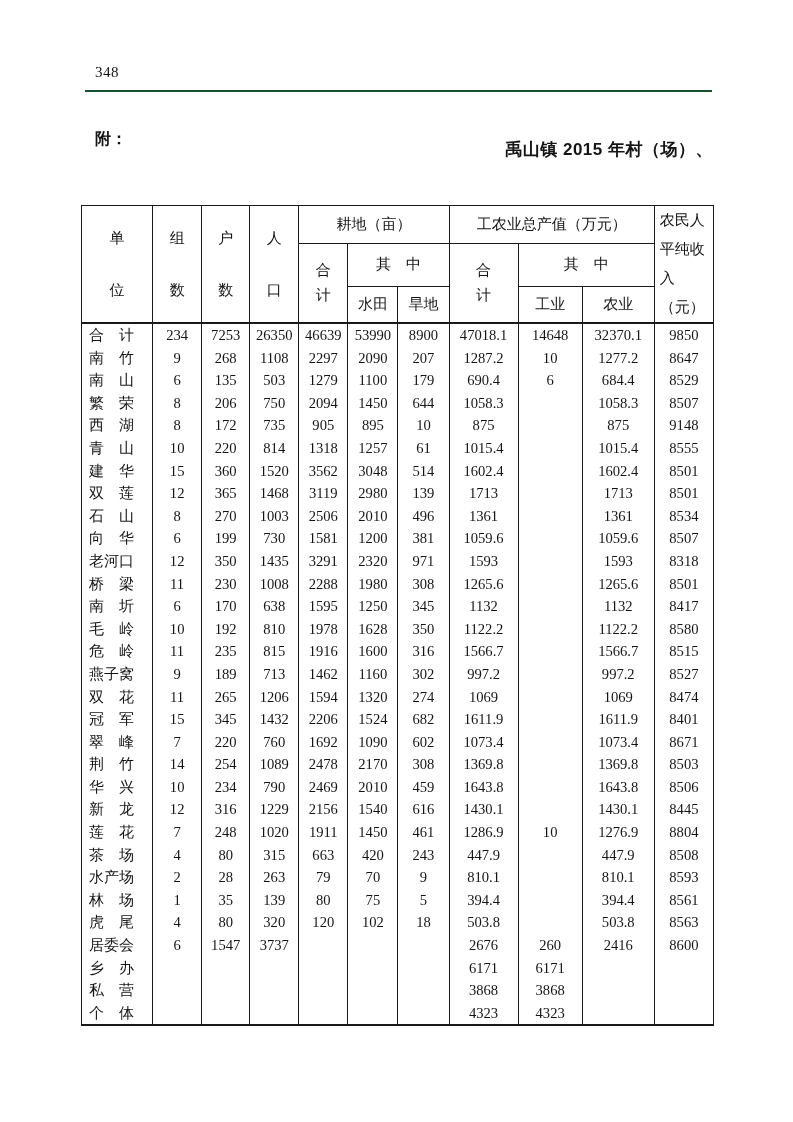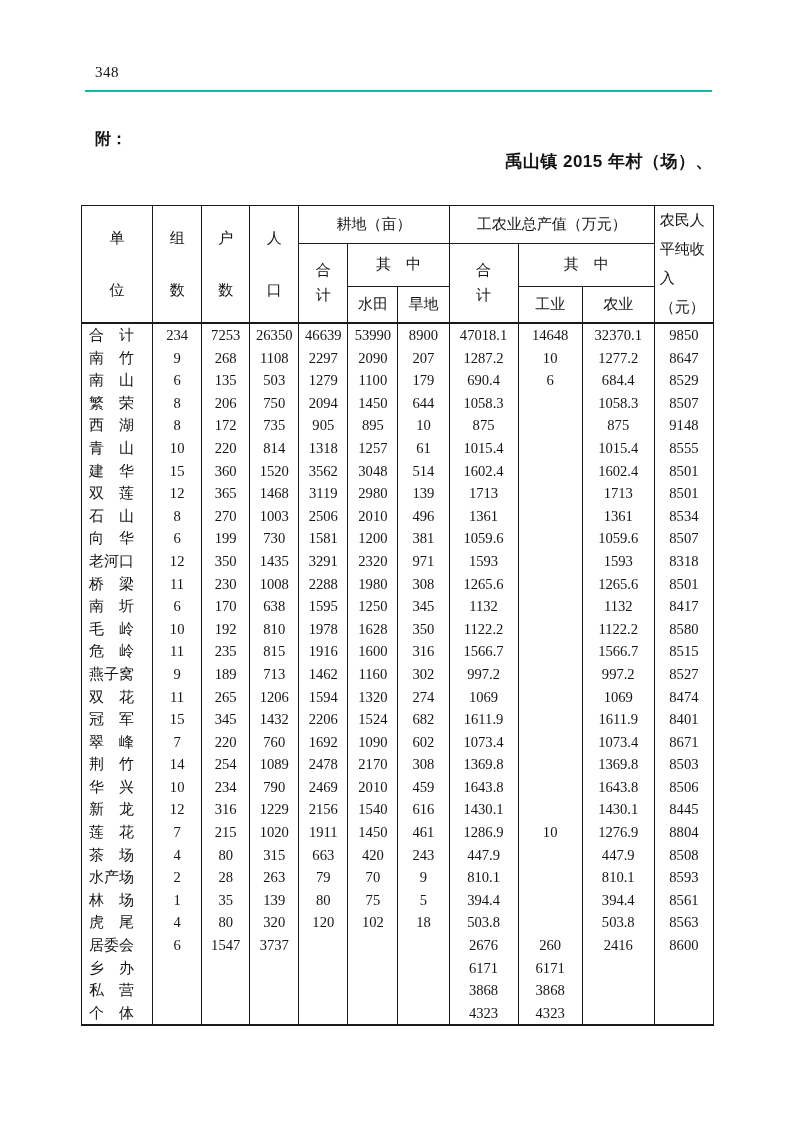"348" .running-head { border-bottom: 2px solid #14b8a6 -> 2px solid #14532d }
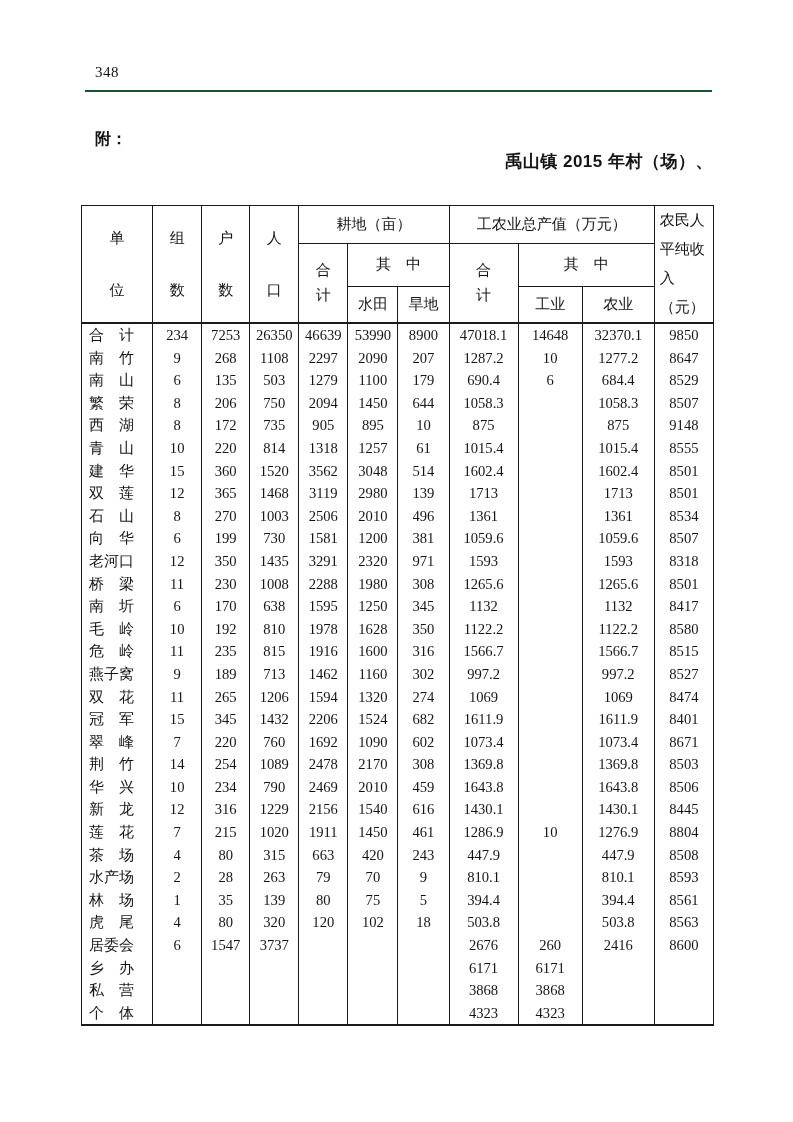"禹山镇 2015 年村（场）、" .table-title { top: 150px -> 138px }
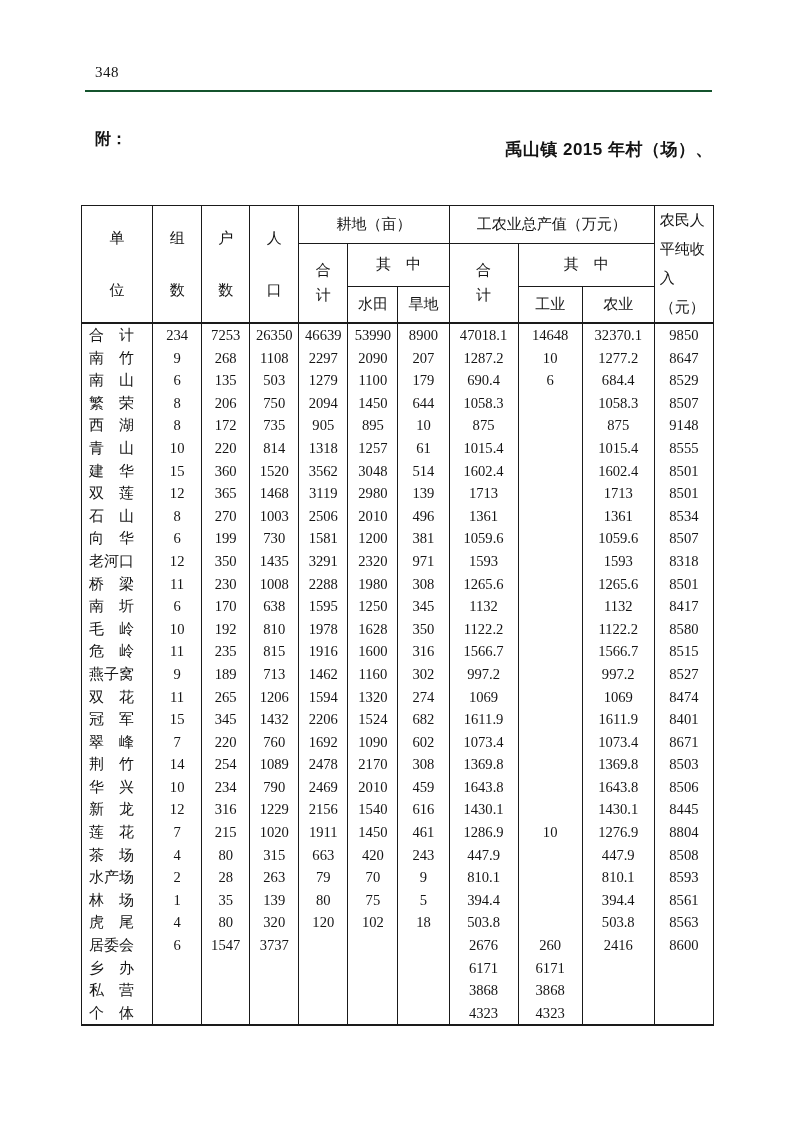"215" td { text: 215 -> 248 }
